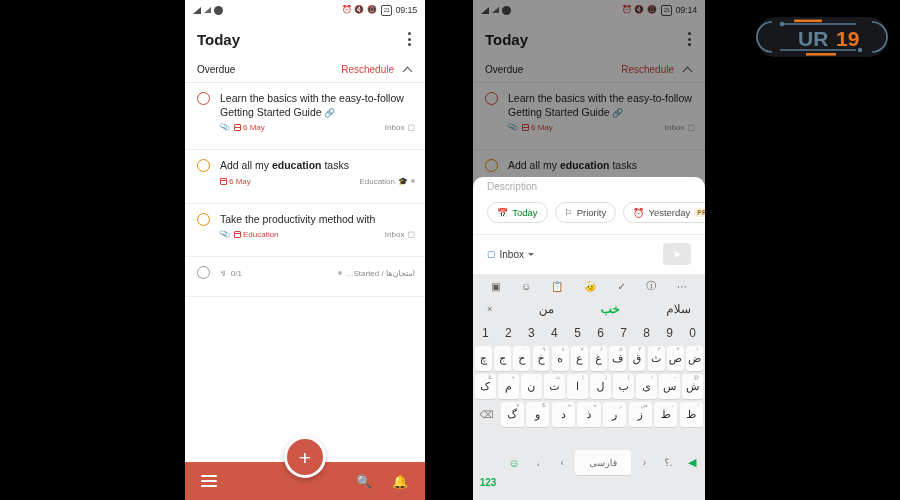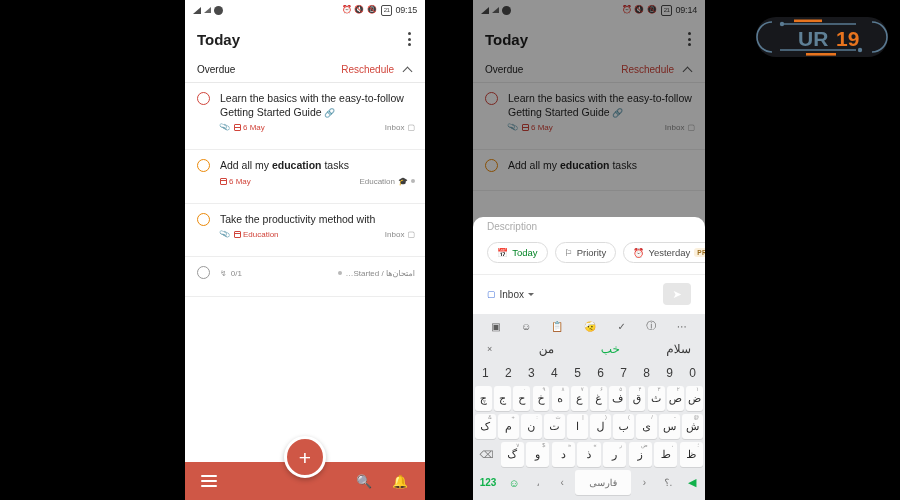"خب" .sugg.hl { font-weight: 400 -> 700 }
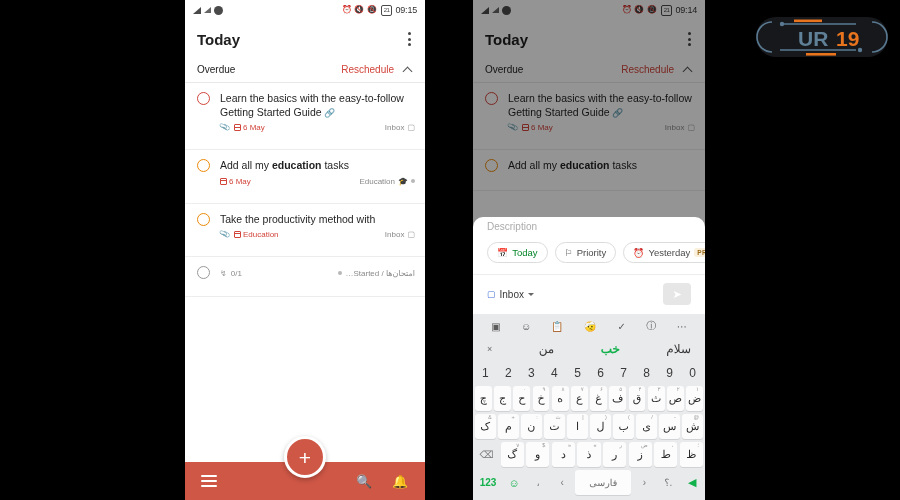"123" .key.numsw { margin-top: none -> 40px }
